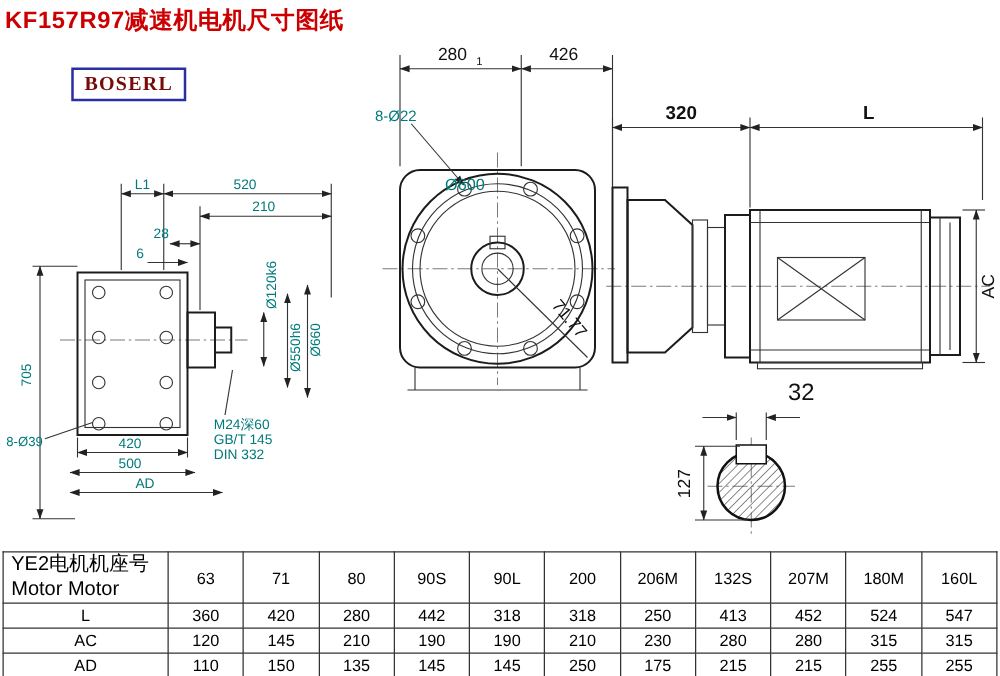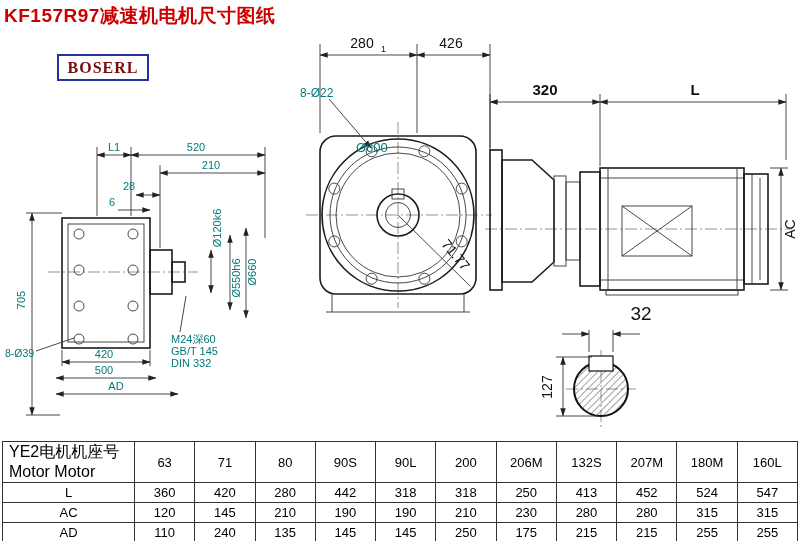"240" td { text: 240 -> 150 }
